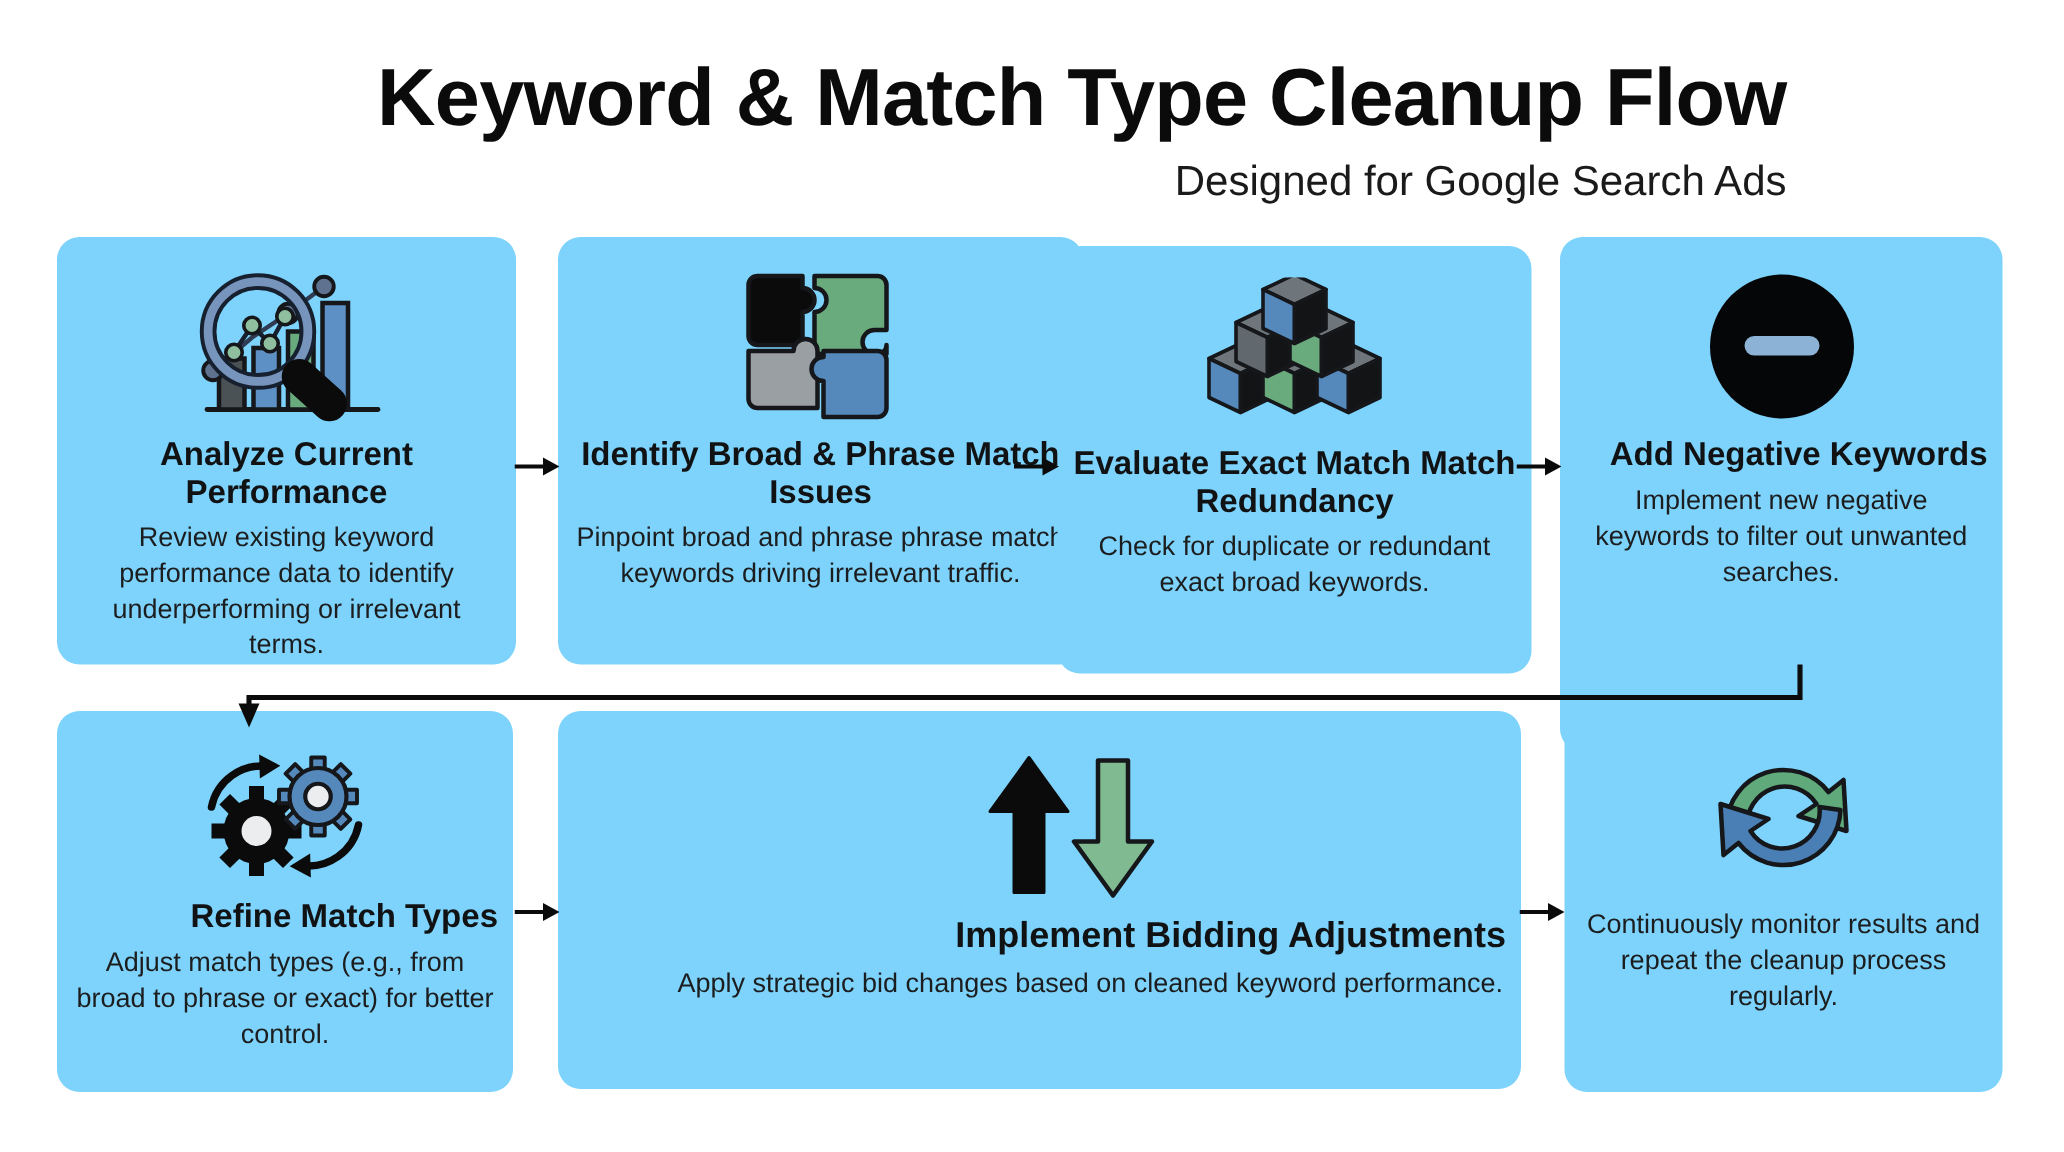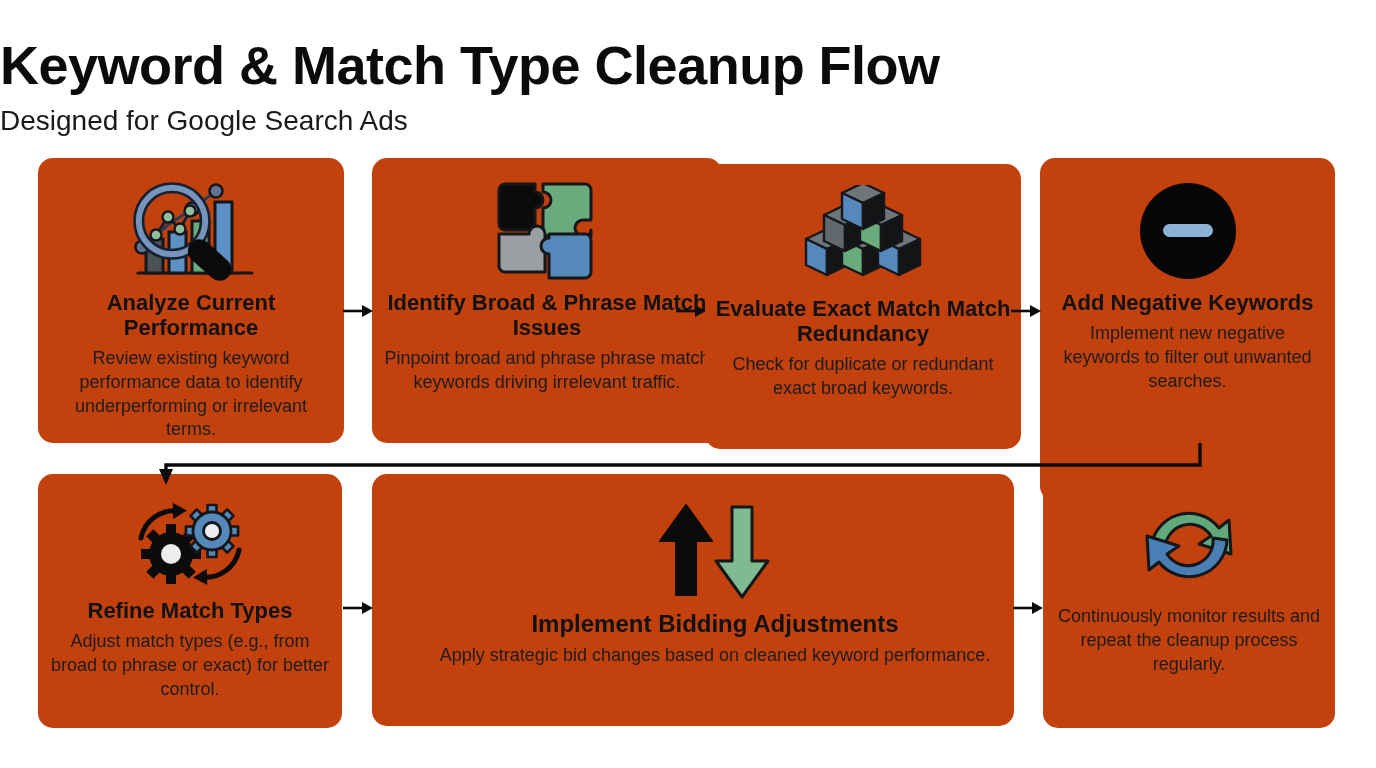"Keyword & Match Type Cleanup" .header { text-align: left -> right }
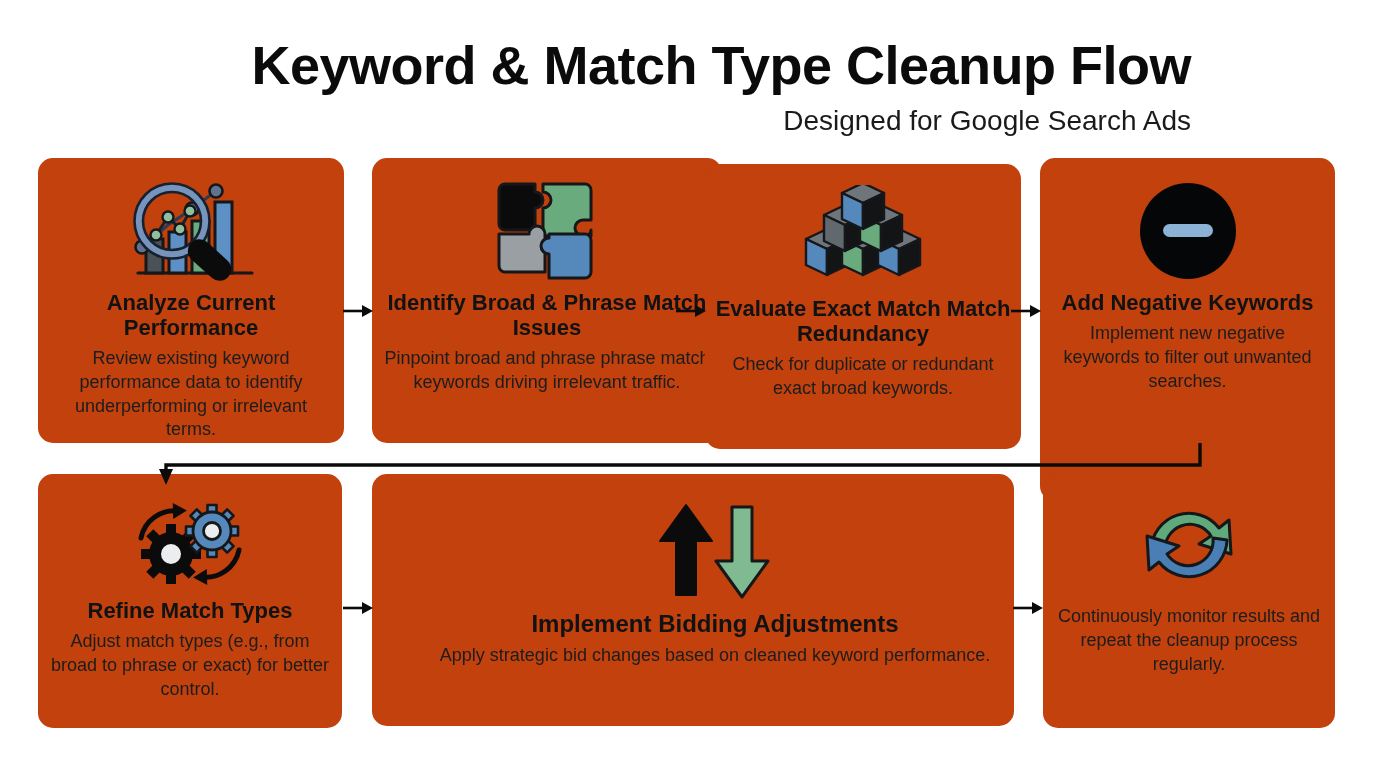"Analyze Current Performance" .card { align-items: center -> flex-end; background: #c2410c -> #7dd3fc }
